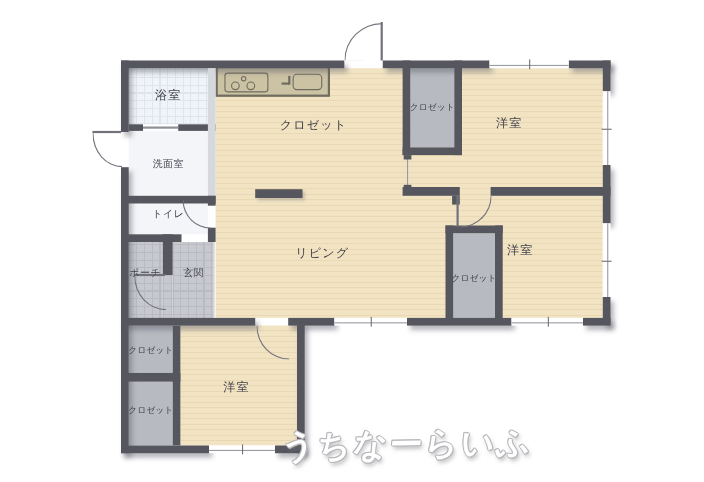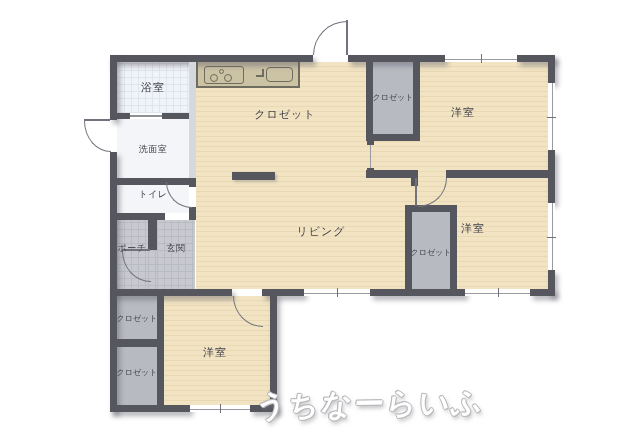"リビング" div.abs { left: 276px -> 248px }
